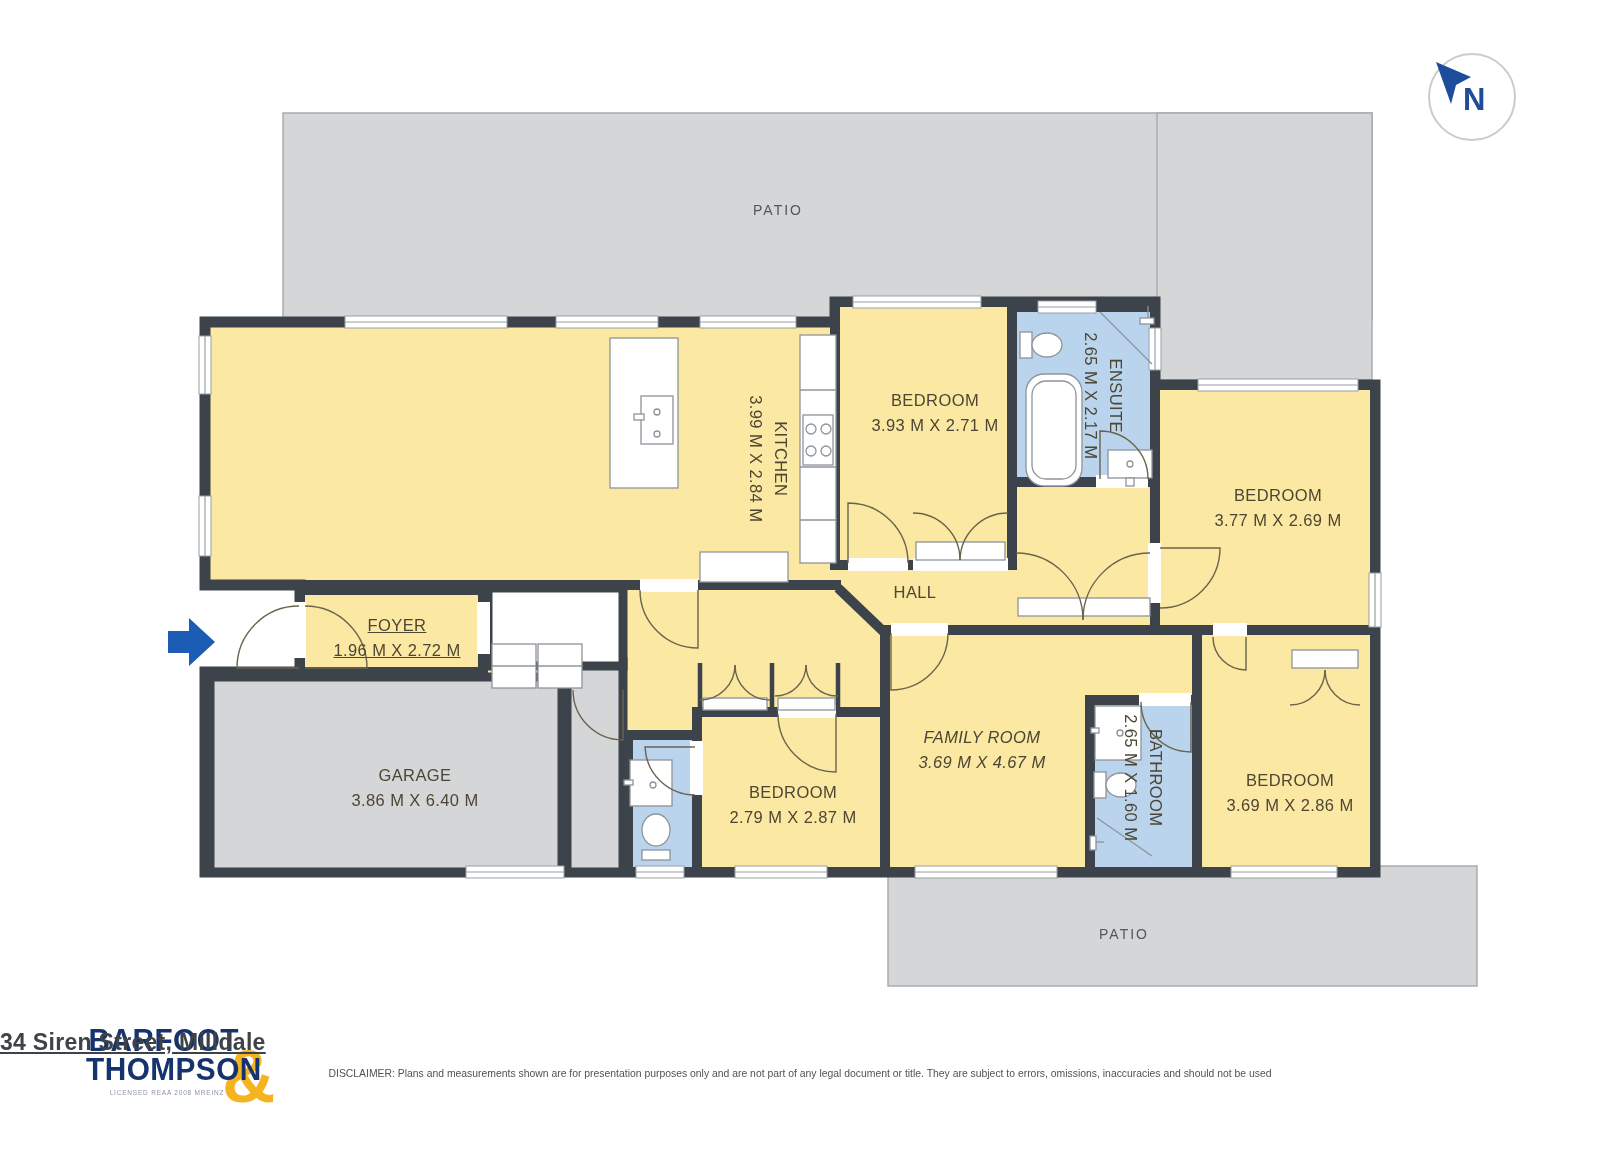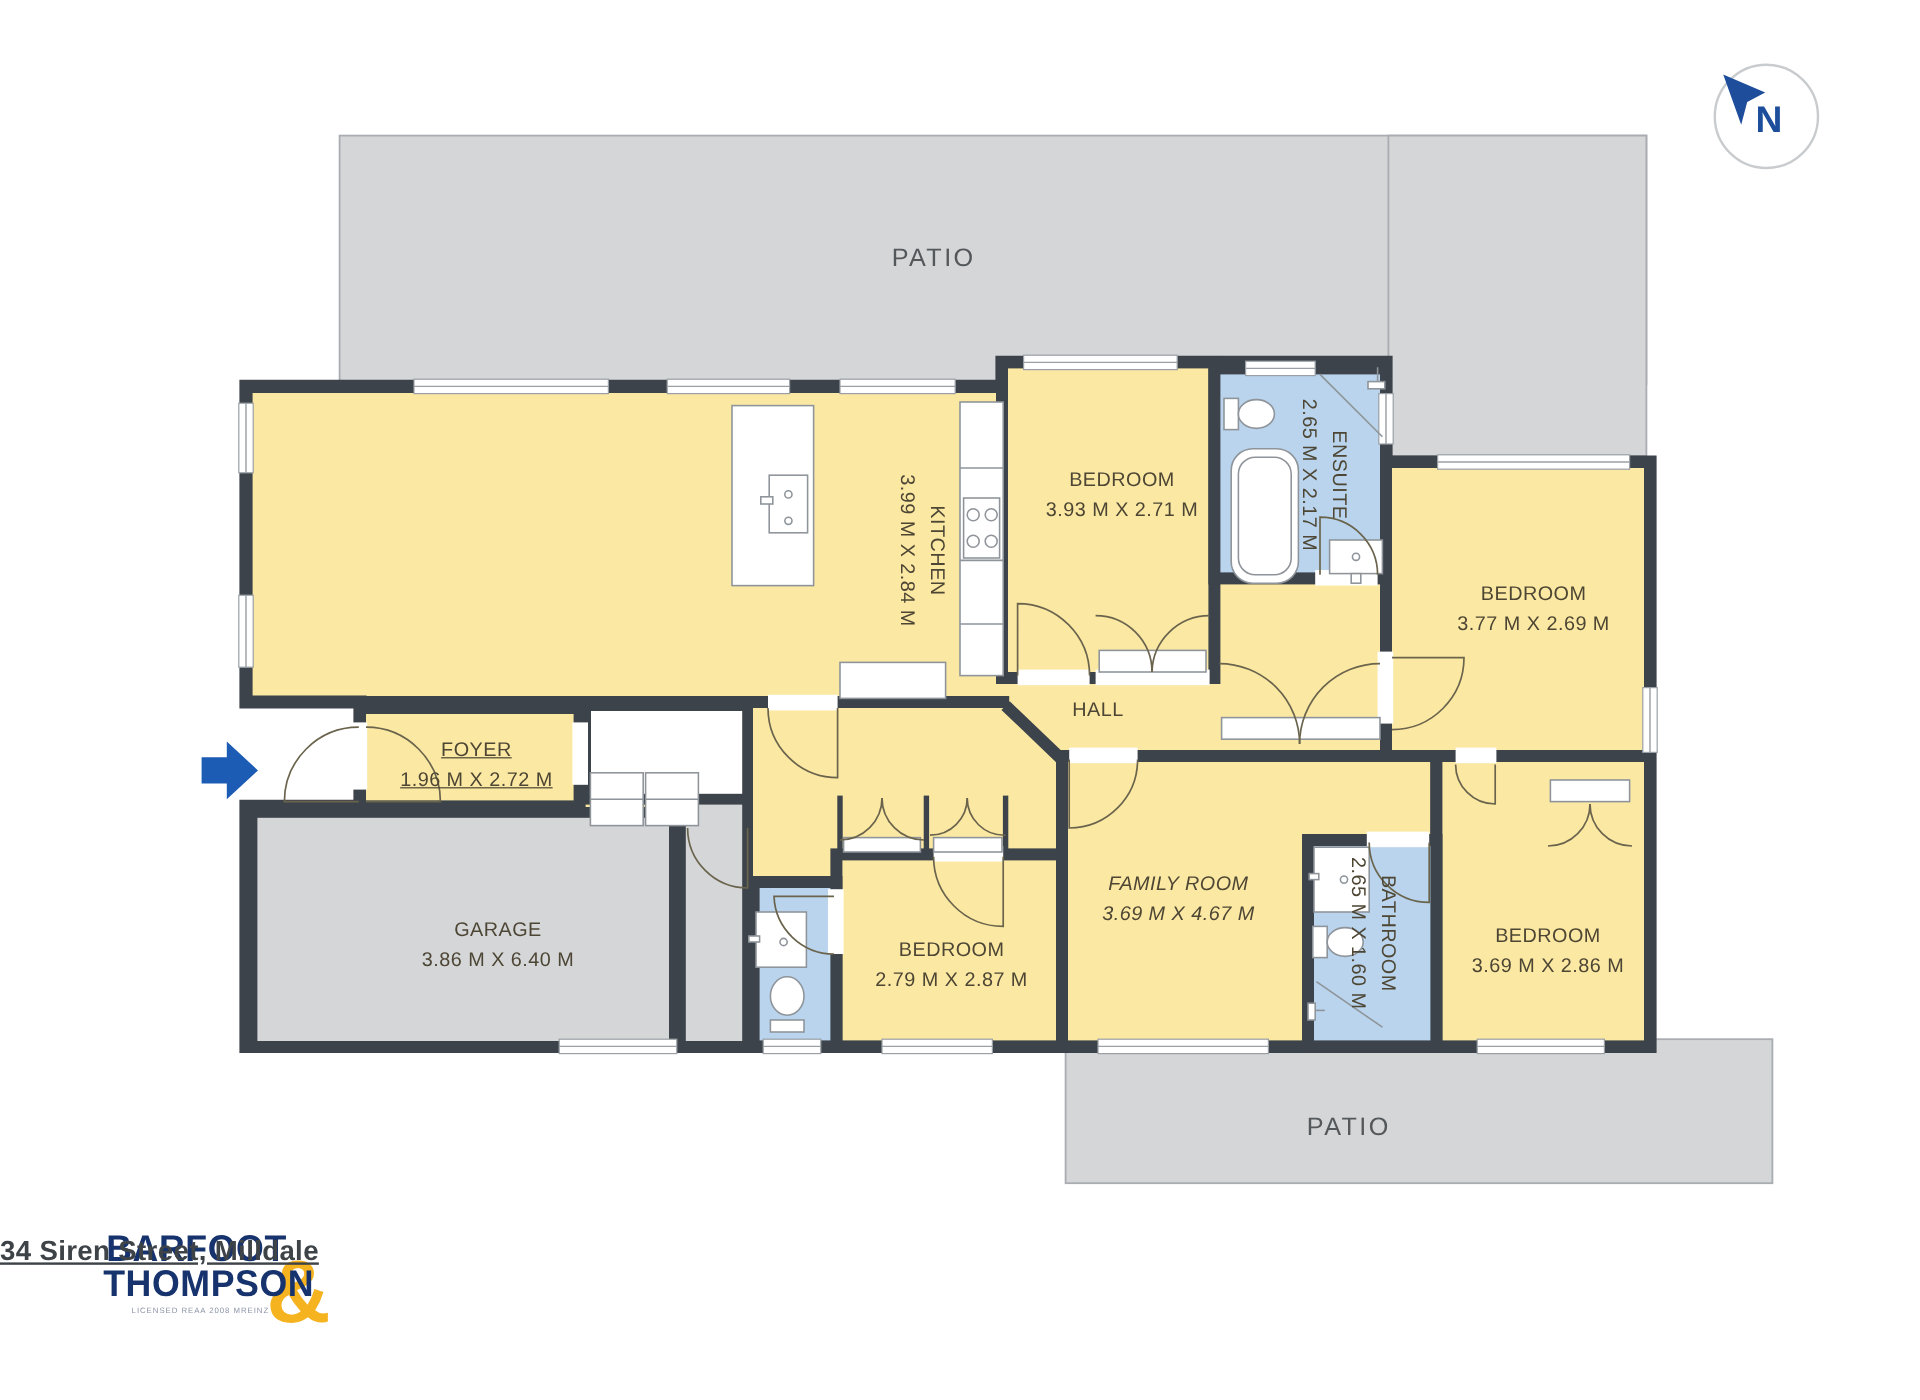"PATIO" .outlbl { font-size: 21px -> 14px }
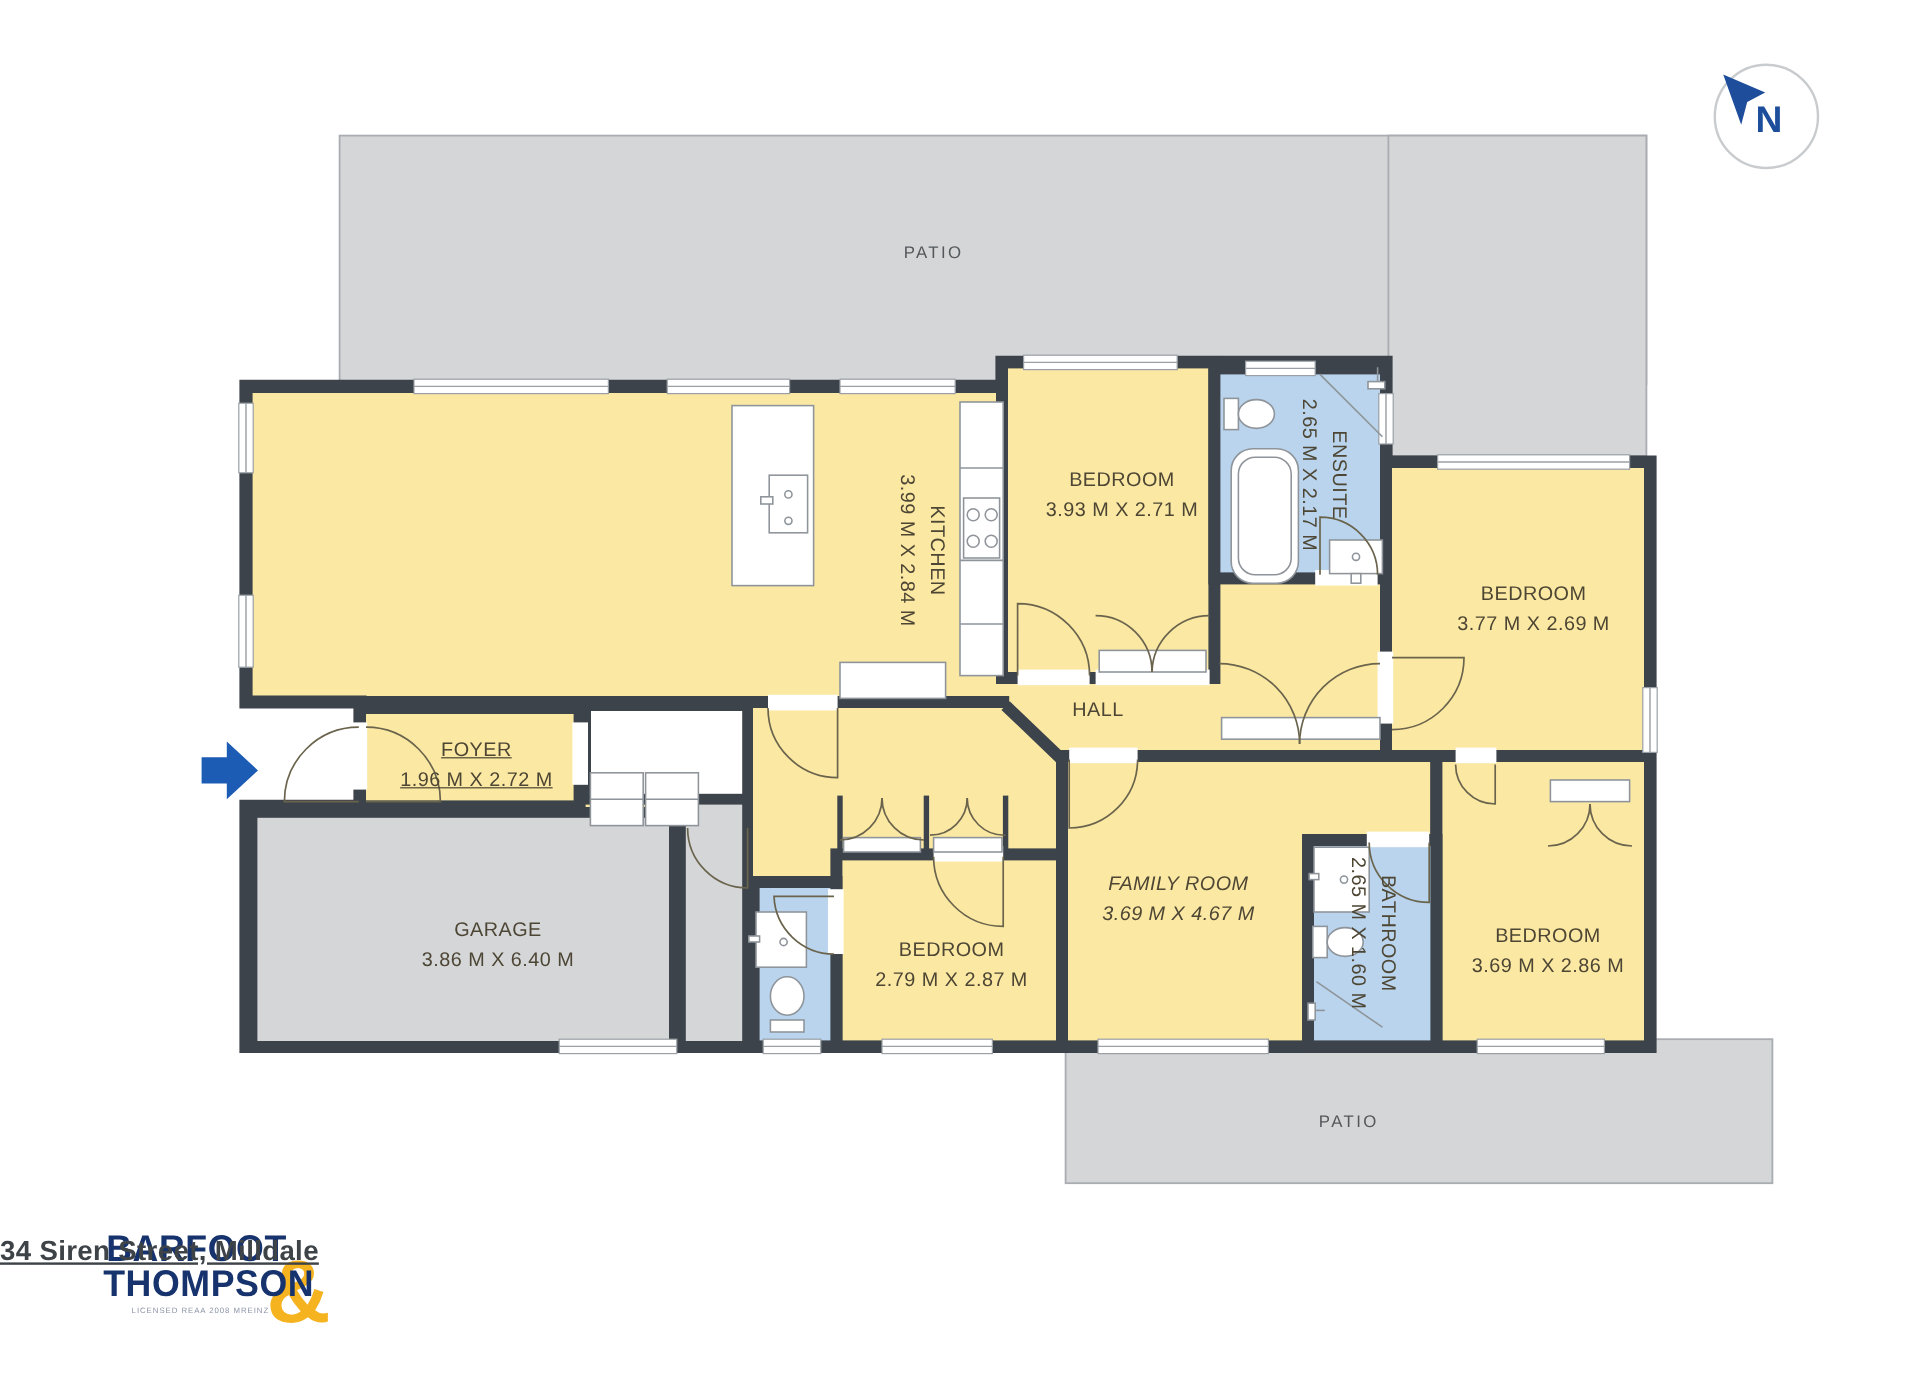"DISCLAIMER: Plans and measurements shown" span { html: none -> <span>DISCLAIMER: Plans and measurements shown are for presentation purposes only and are not part of any legal document or title. They are subject to errors, omissions, inaccuracies and should not be used</span> }
